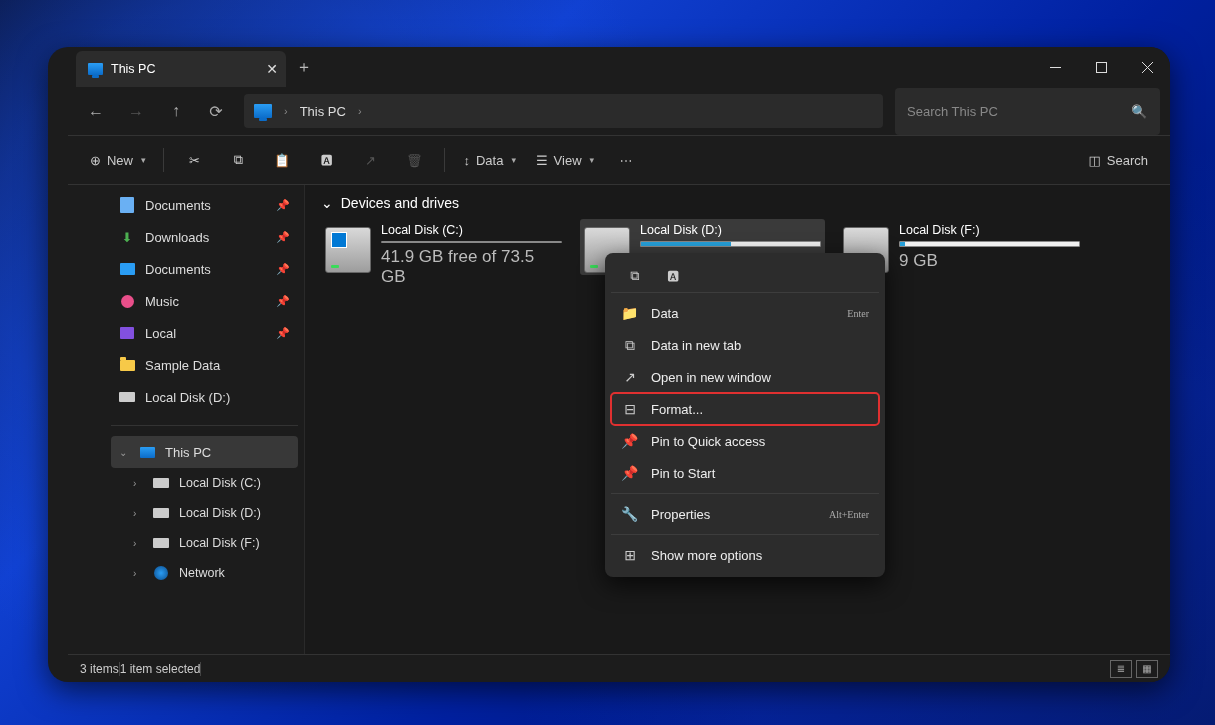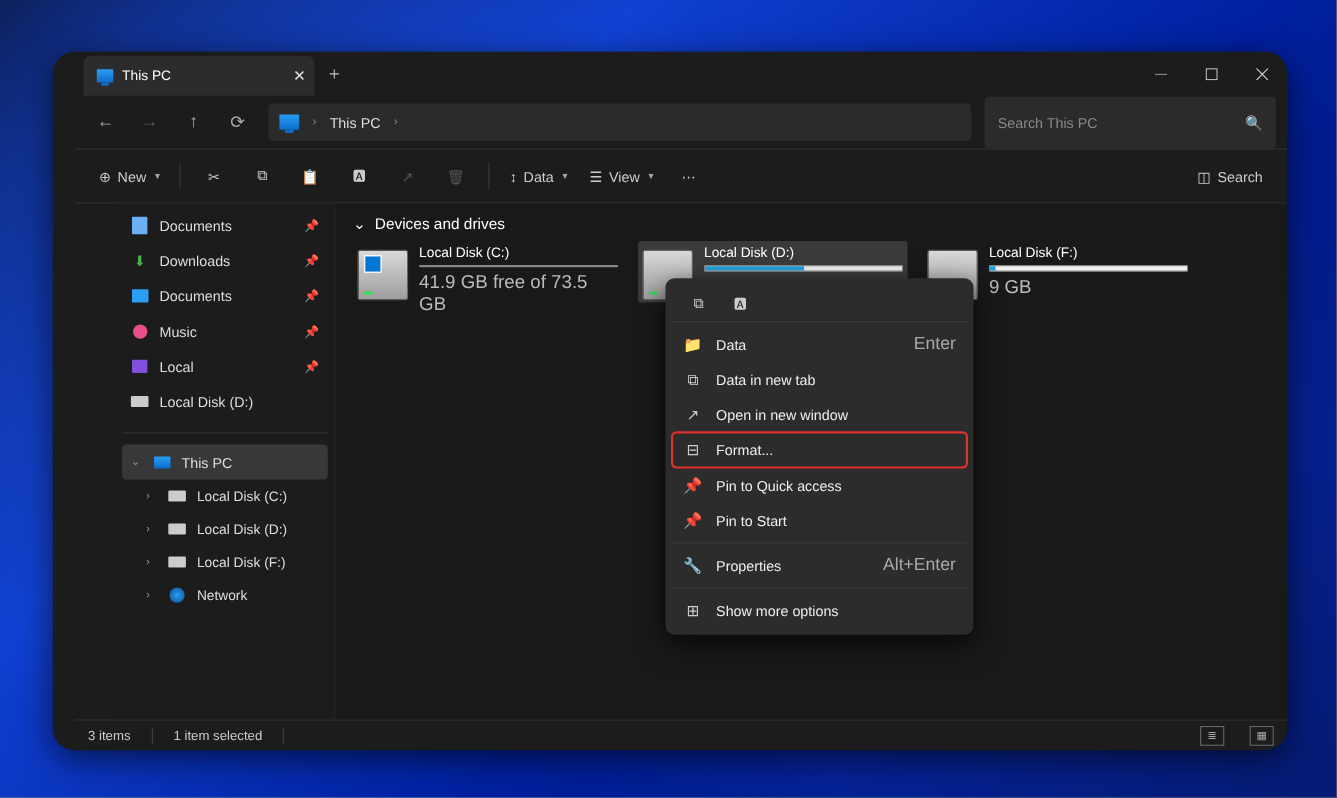"Enter" .ctx-item .kb { font-family: none -> Liberation Serif, serif; font-size: 16px -> 10px }
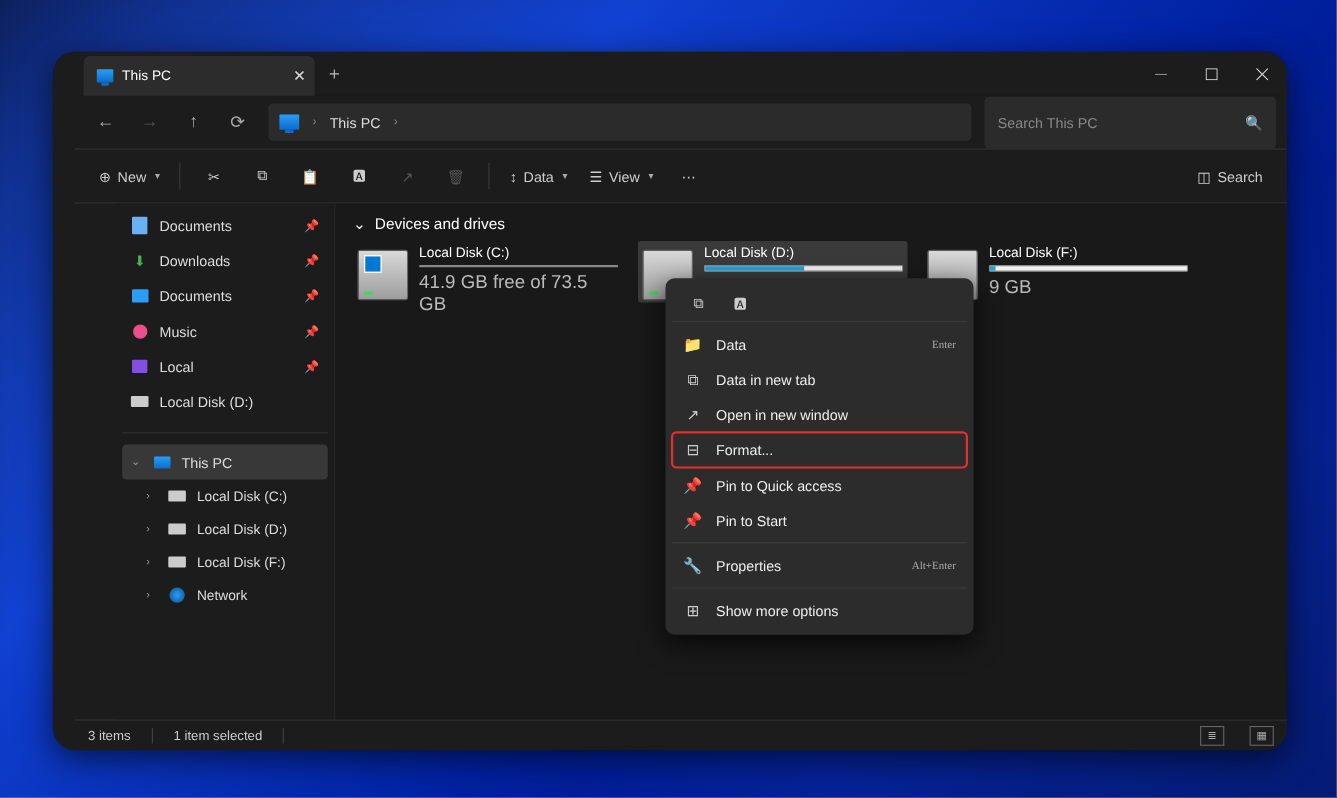"Sample Data" div.side-item { html: none -> <div> <span> <span></span> </span> <span>Sample Data</span> </div> }
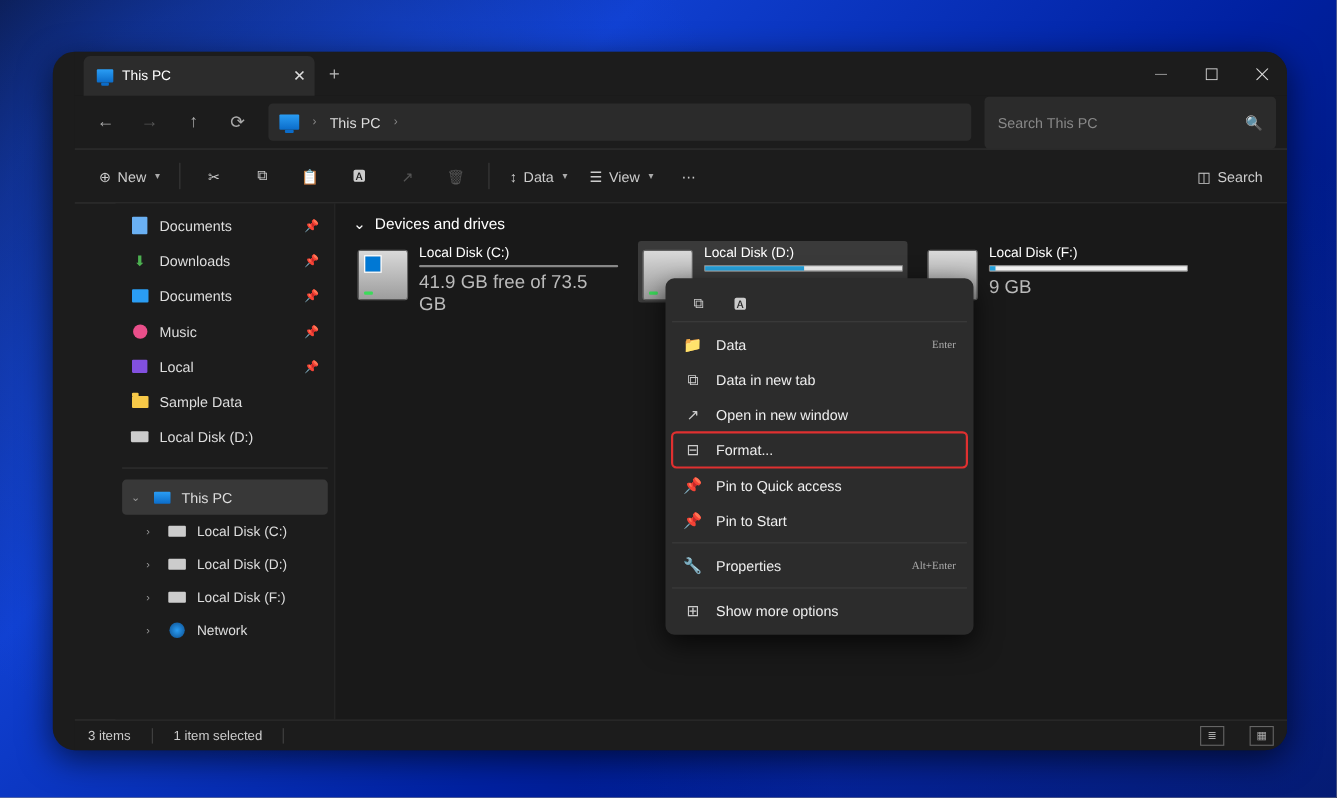"3 items" .status { gap: 19px -> 0 }
